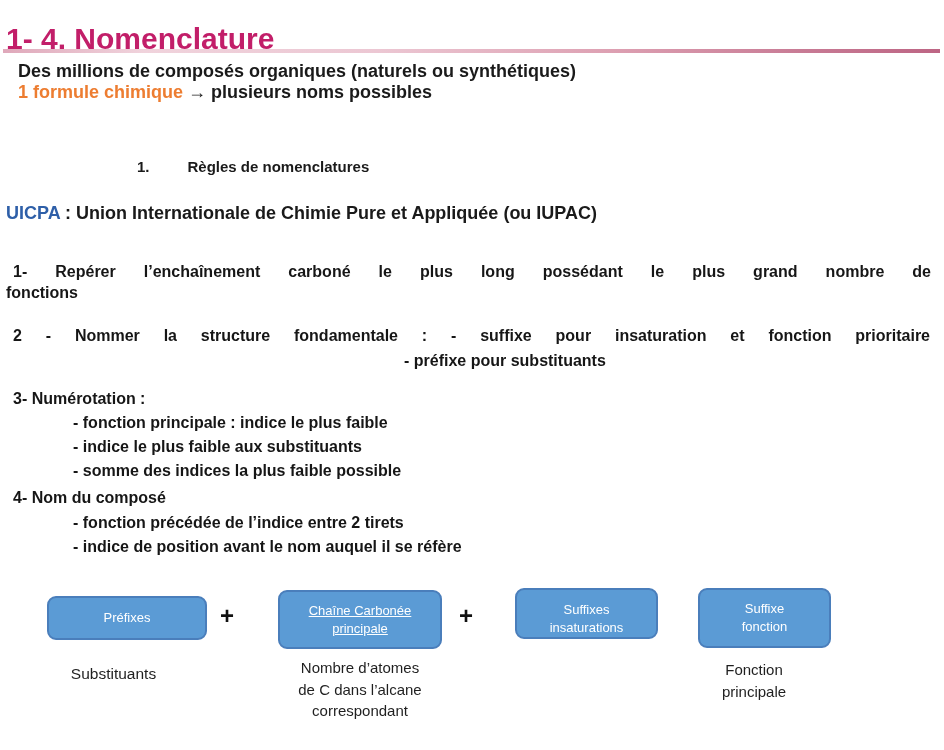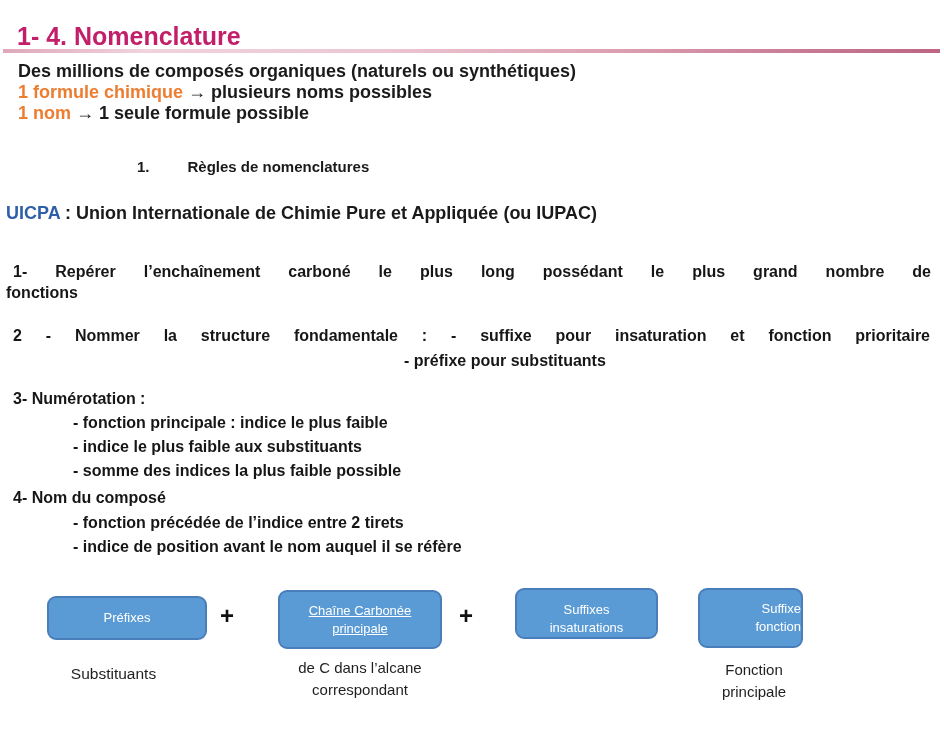"1- 4. Nomenclature" .title { font-size: 25px -> 30px; left: 17px -> 6px }
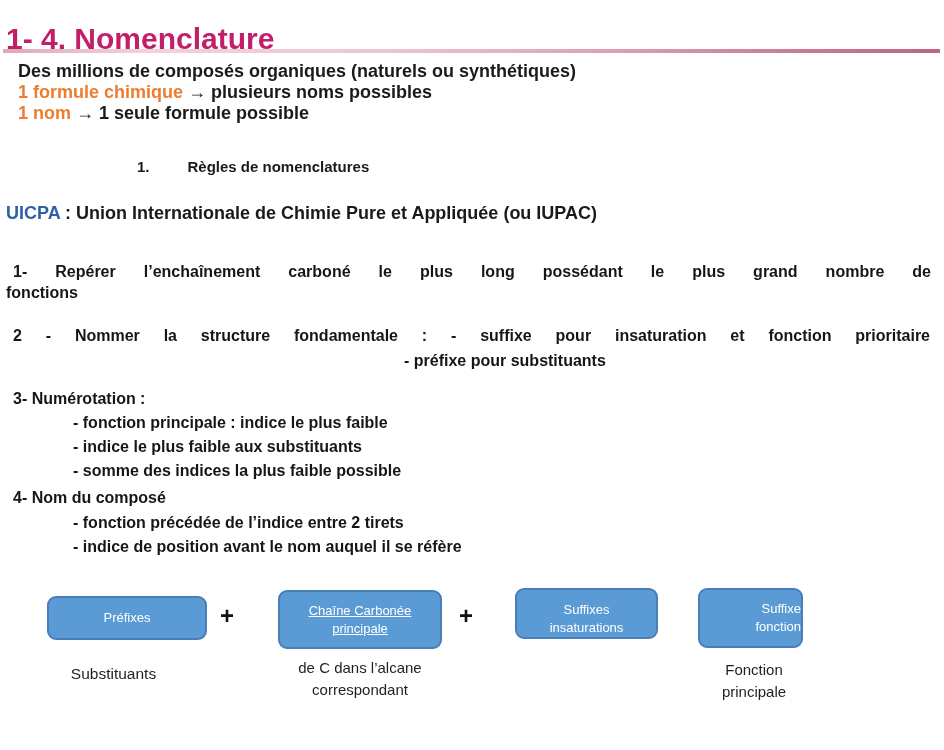"1 nom → 1 seule" div { html: <div><span>1 nom</span><span> → 1 seule formule possible</span></div> -> none }
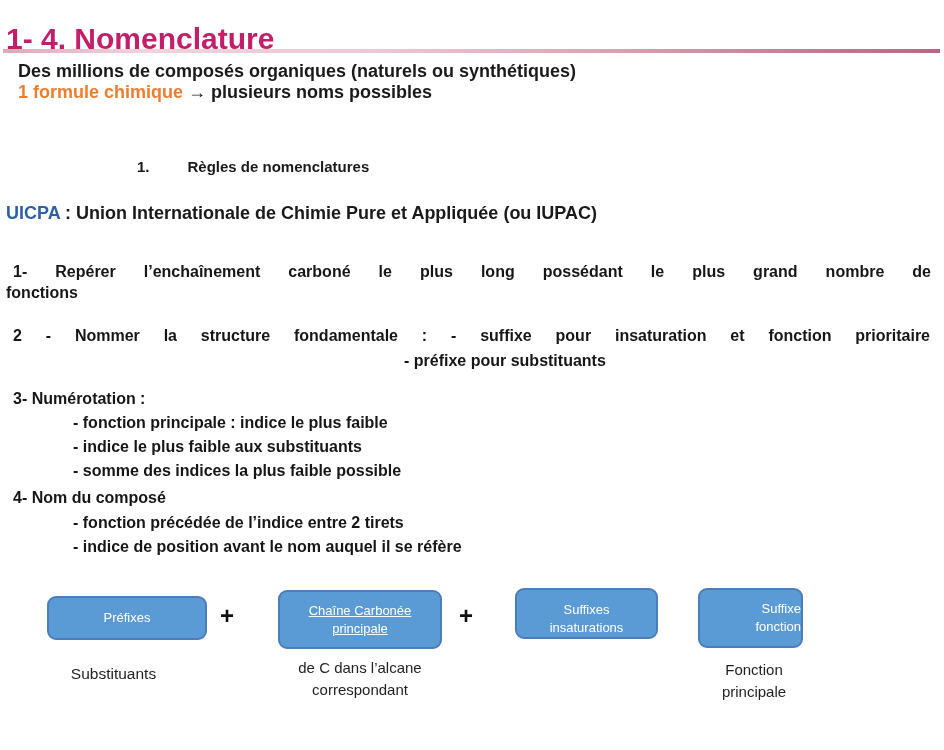"Suffixe" #box4 { align-items: flex-end -> none; width: 105px -> 133px }
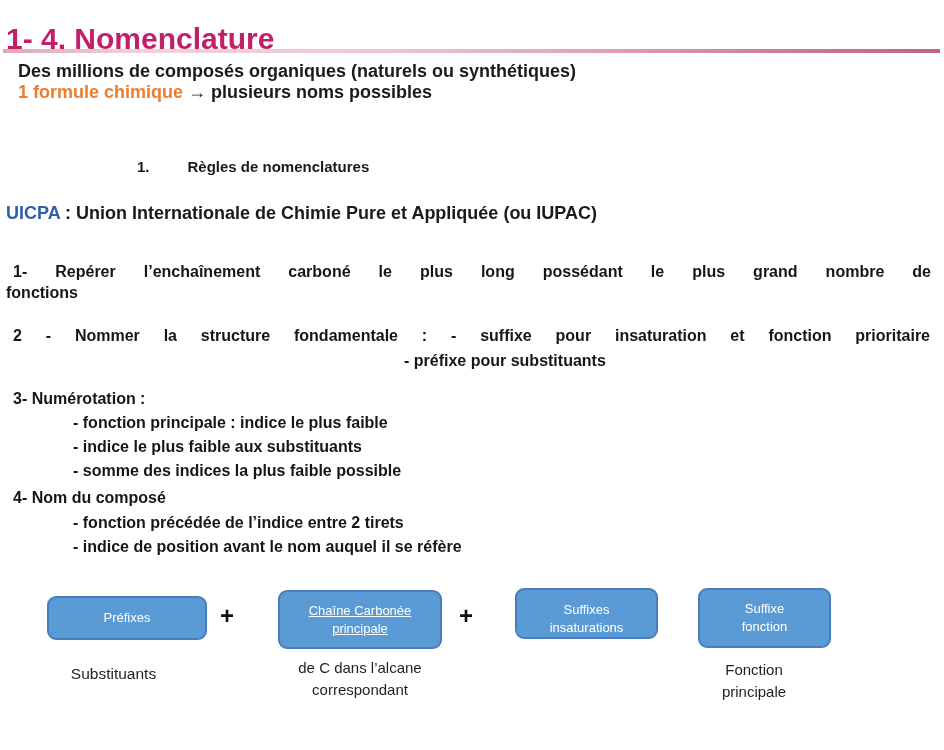"Nombre d’atomes" span { html: none -> <span>Nombre d’atomes</span> }
